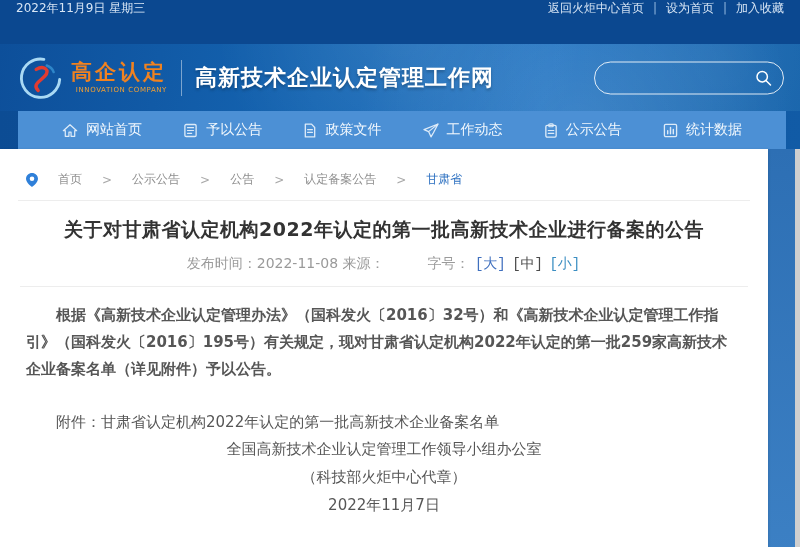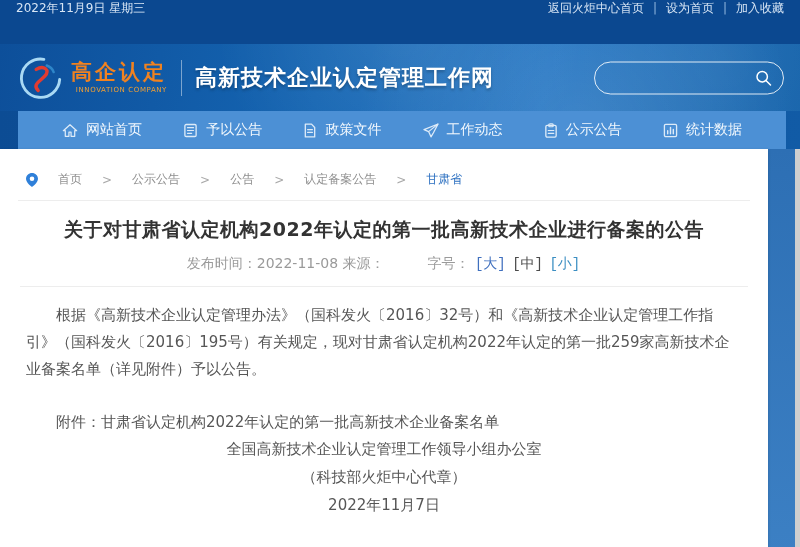"根据《高新技术企业认定管理办法》（国科发火〔2016〕32号）和《高新技术企业认" .para { font-weight: none -> bold }
